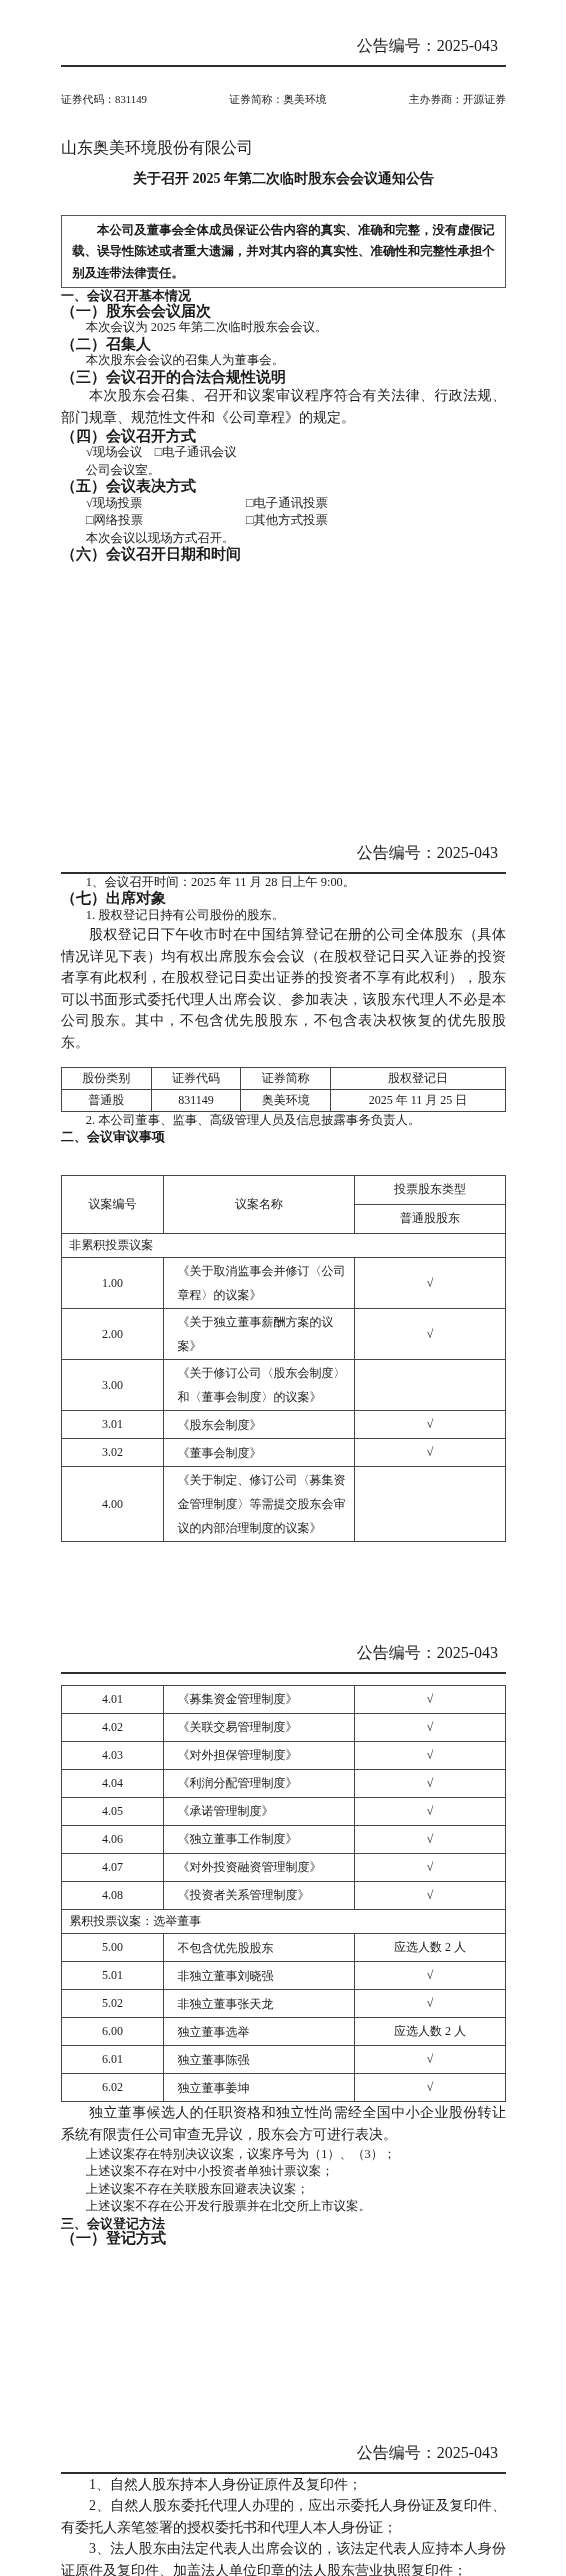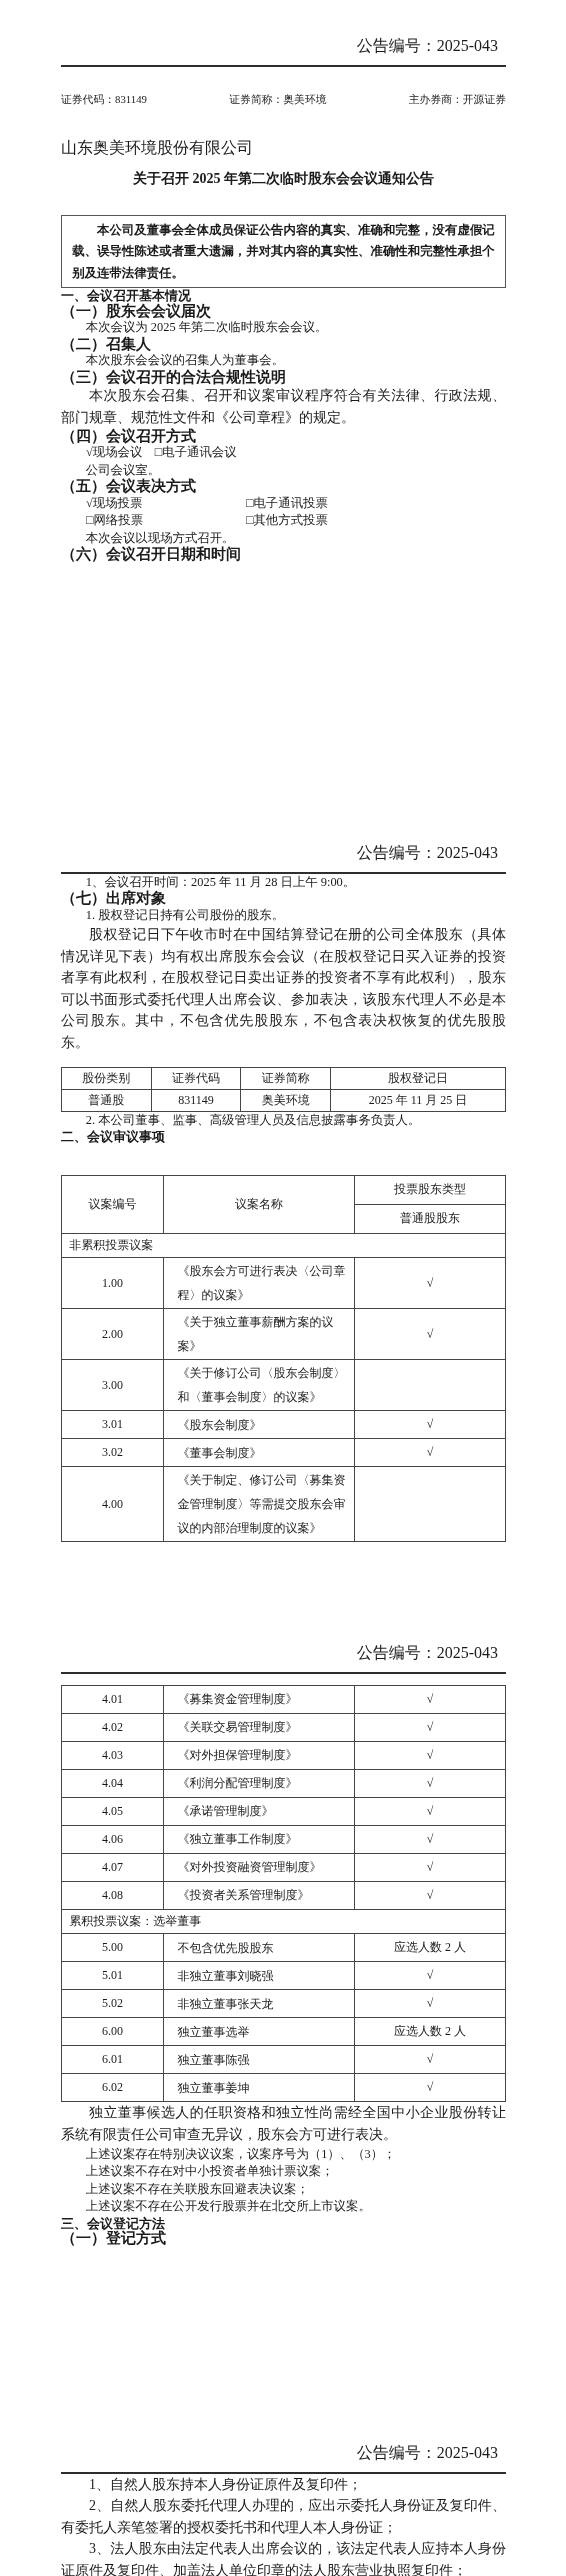"《股东会方可进行表决〈公司章程〉的议案》" td.c-name { text: 股东会方可进行表决 -> 关于取消监事会并修订 }
